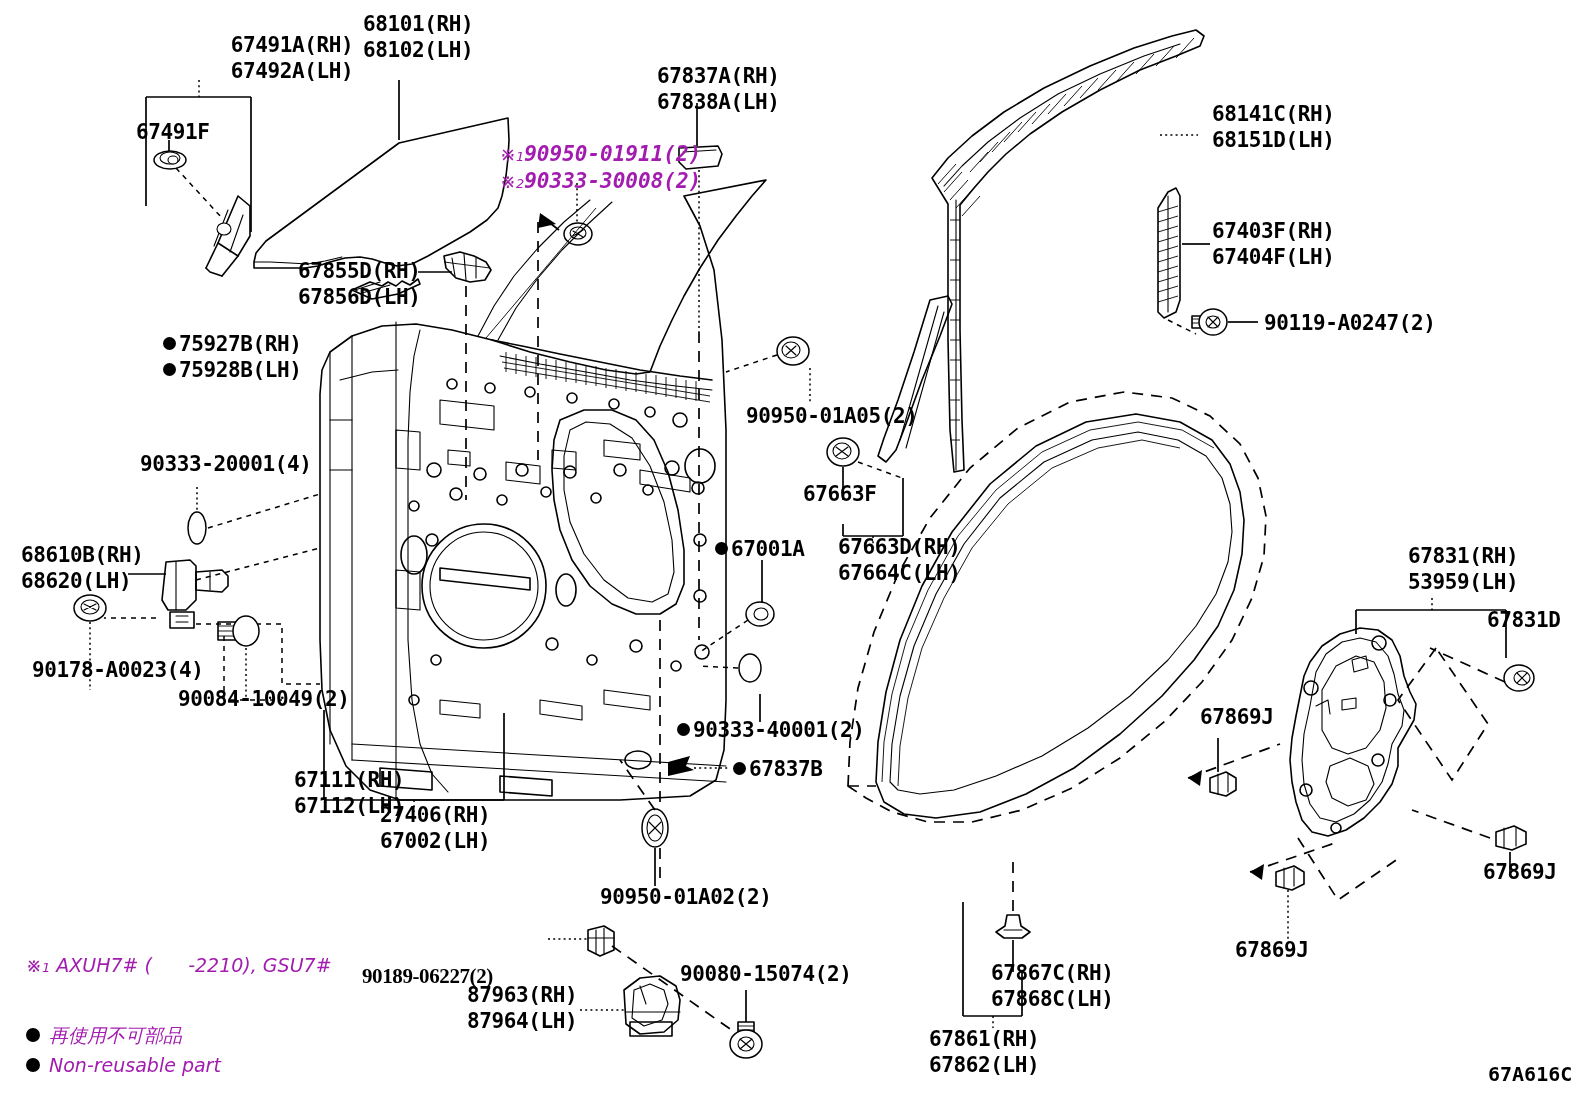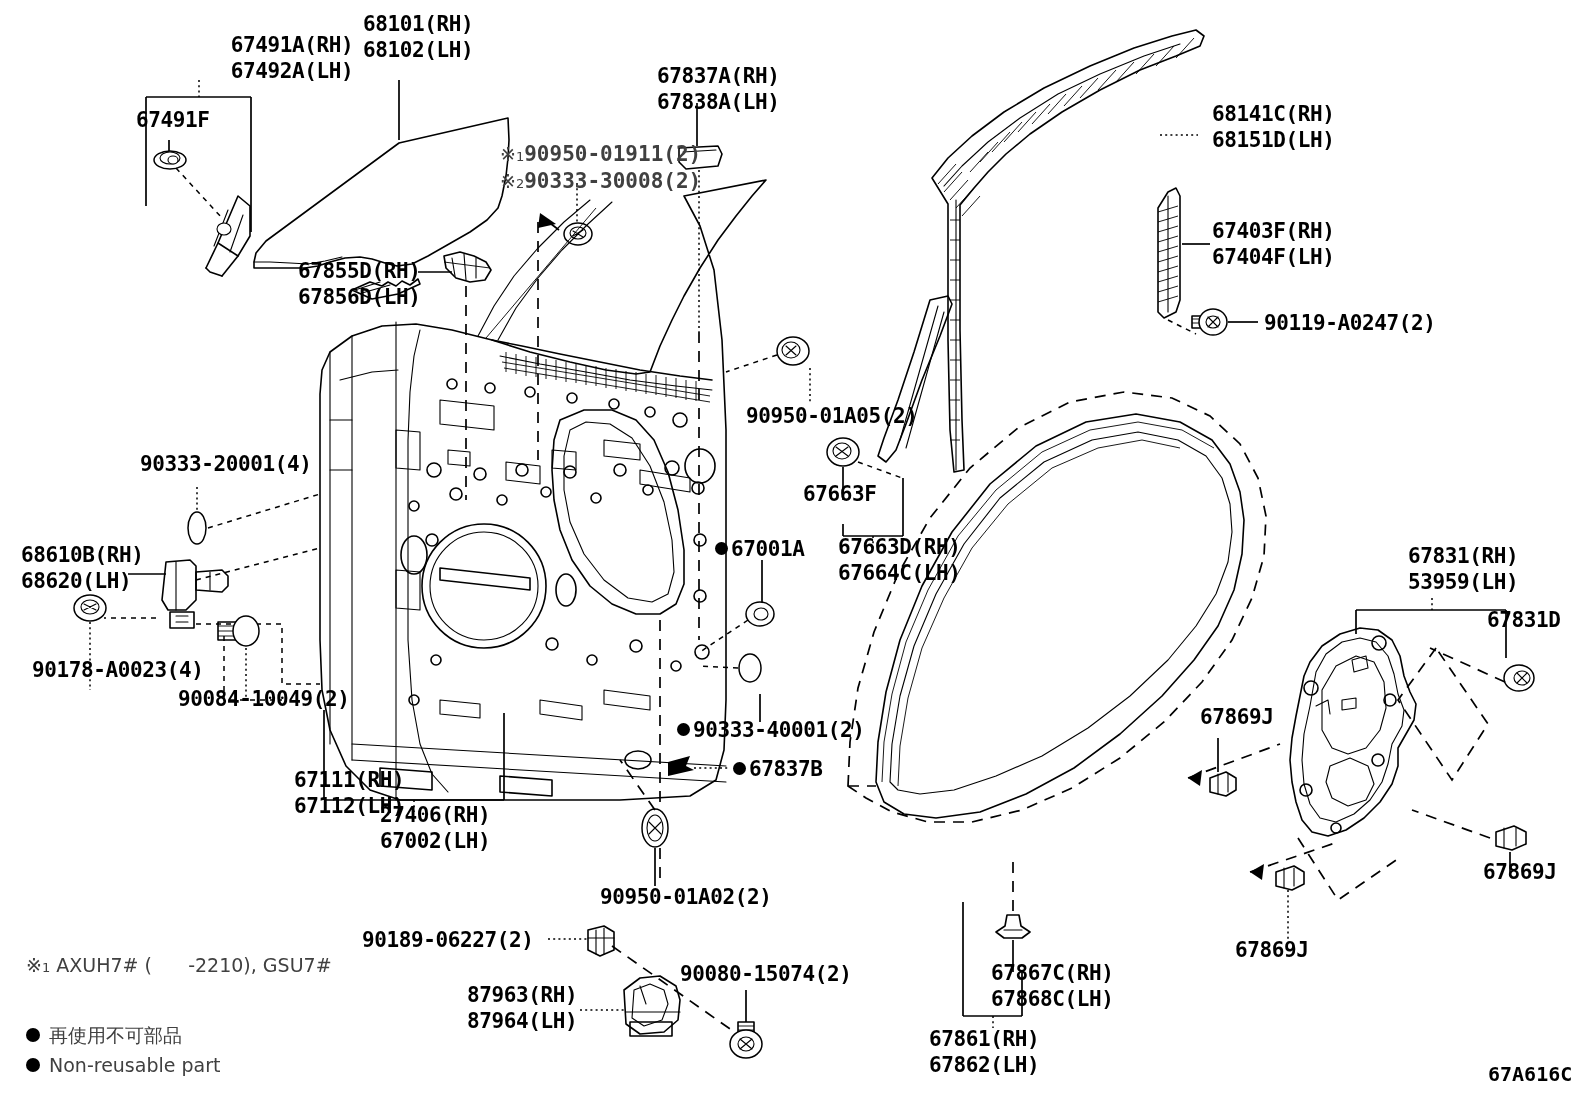"67491F" div.lbl { top: 108px -> 120px }
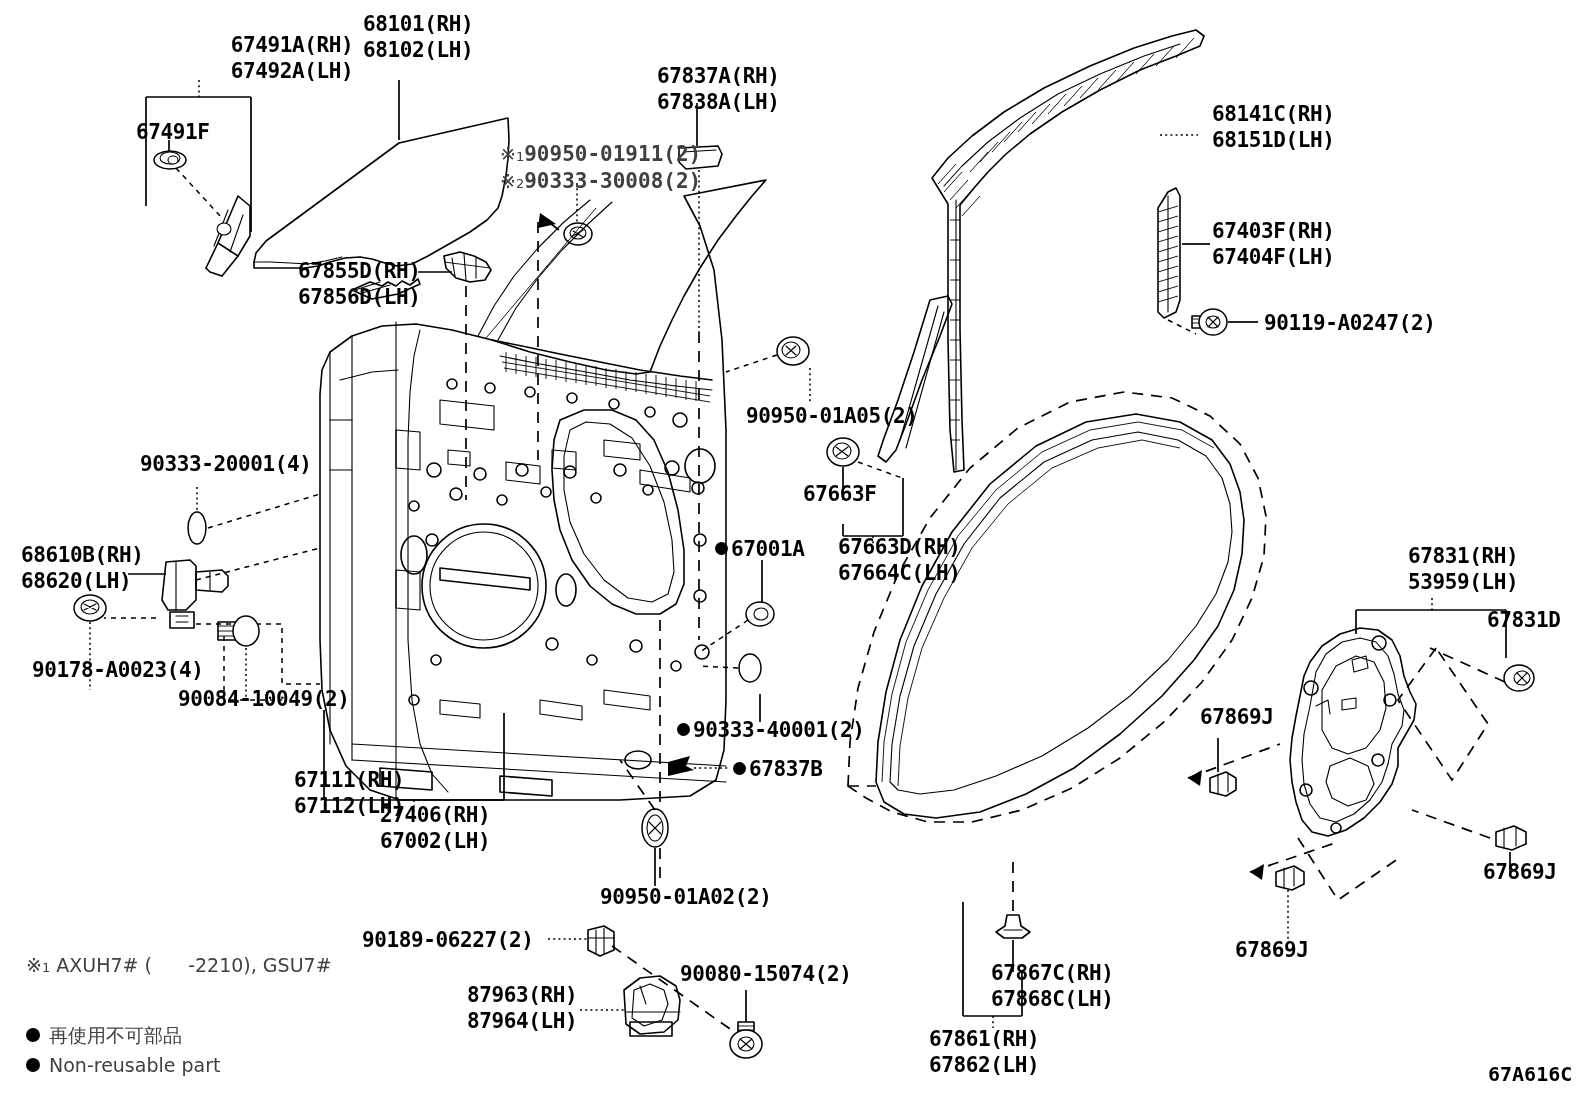"※190950-01911(2)" .note { color: #404040 -> #a21caf; font-style: none -> italic }
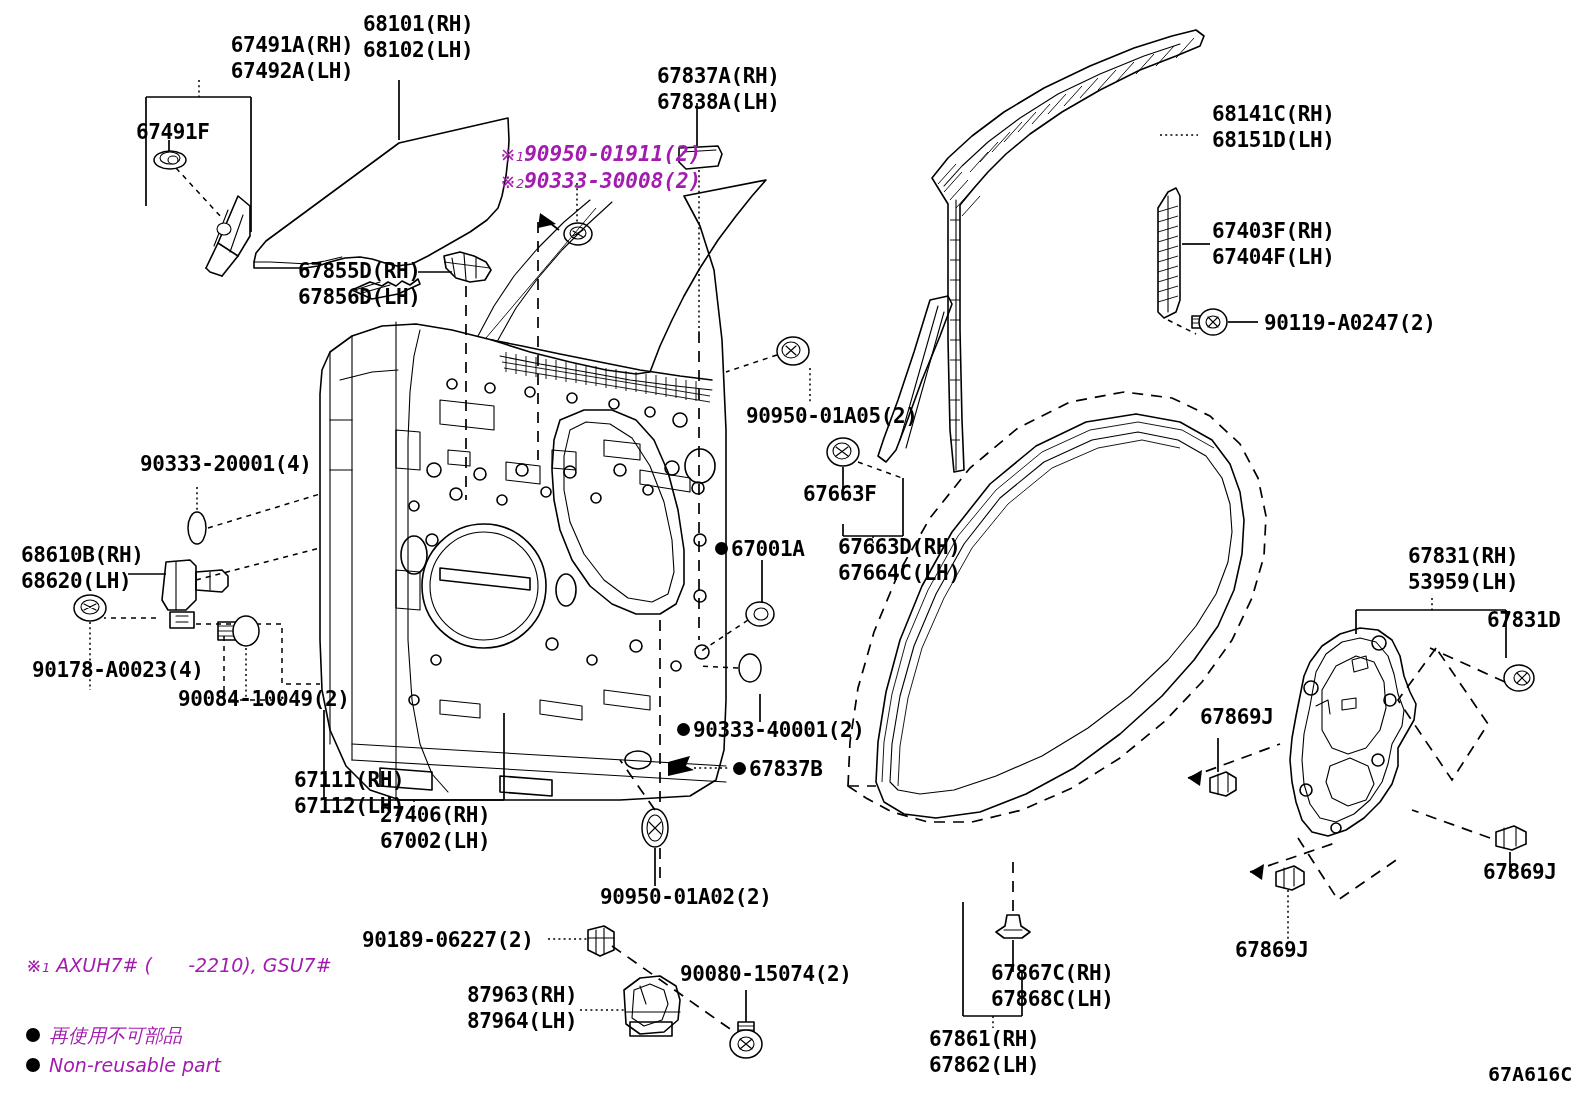"75927B(RH) 75928B(LH)" div.lbl { html: none -> <div><span></span><span>75927B(RH)</span> <span></span><span>75928B(LH)</span></div> }
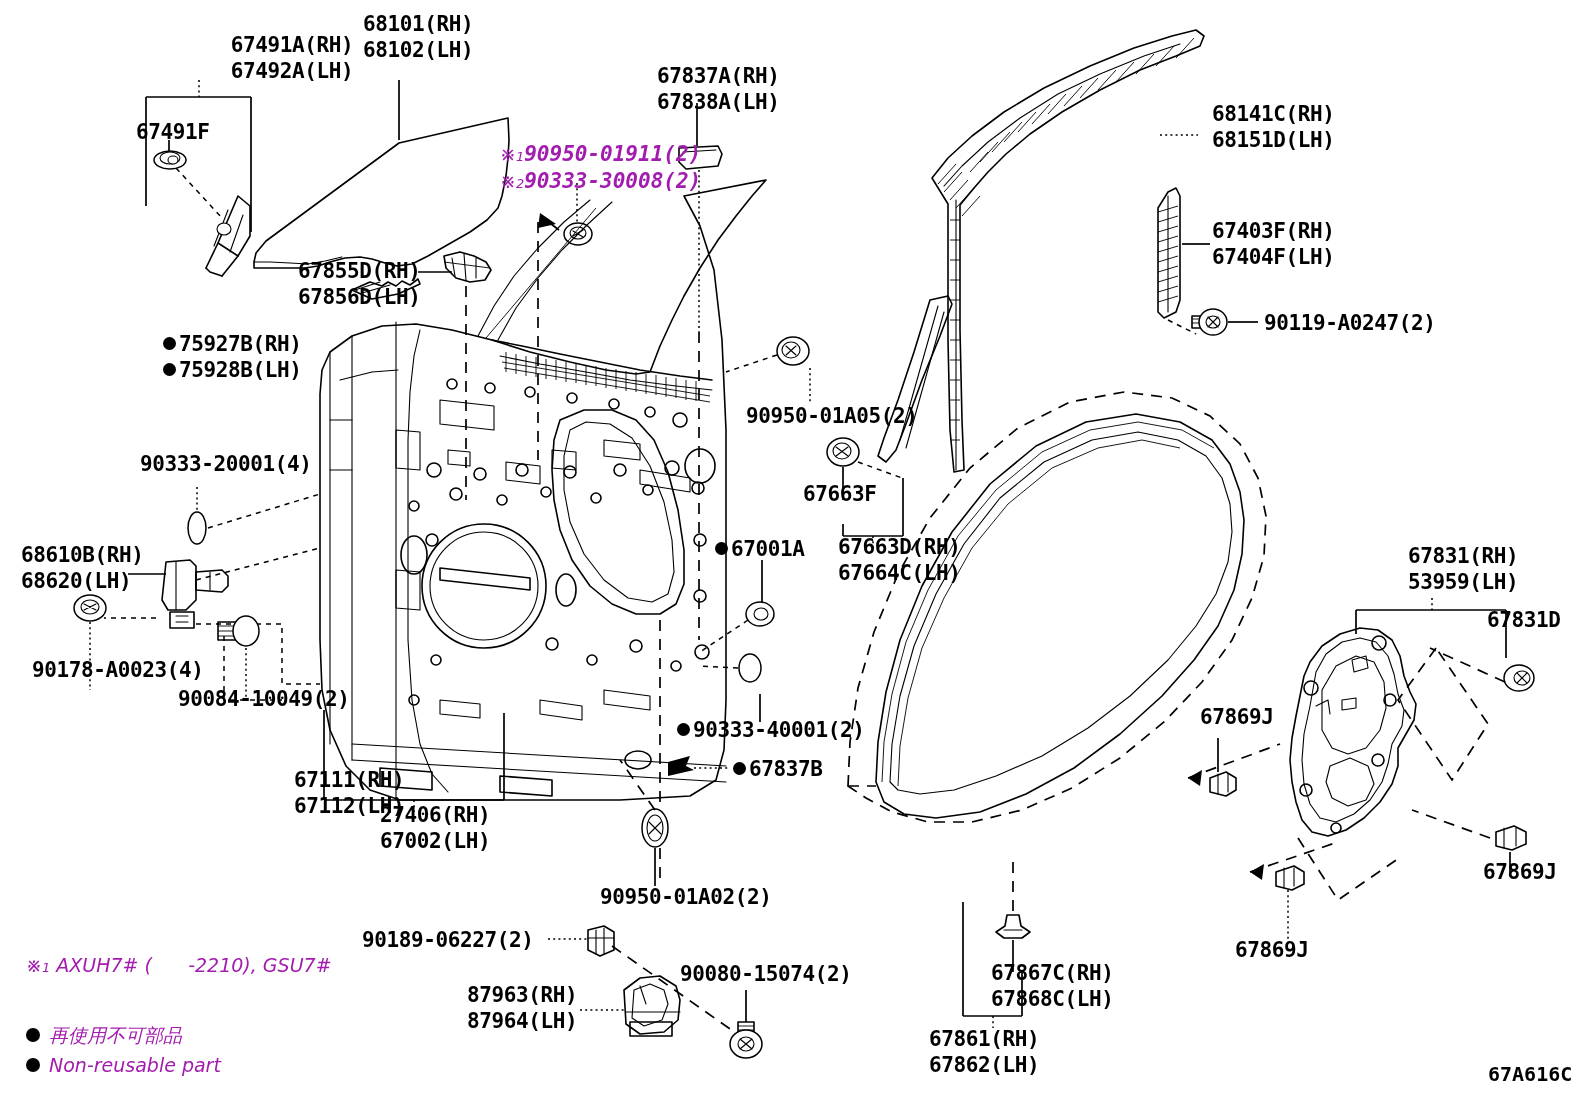"90189-06227(2)" div.lbl { font-family: none -> Liberation Serif, serif; top: 928px -> 964px }
